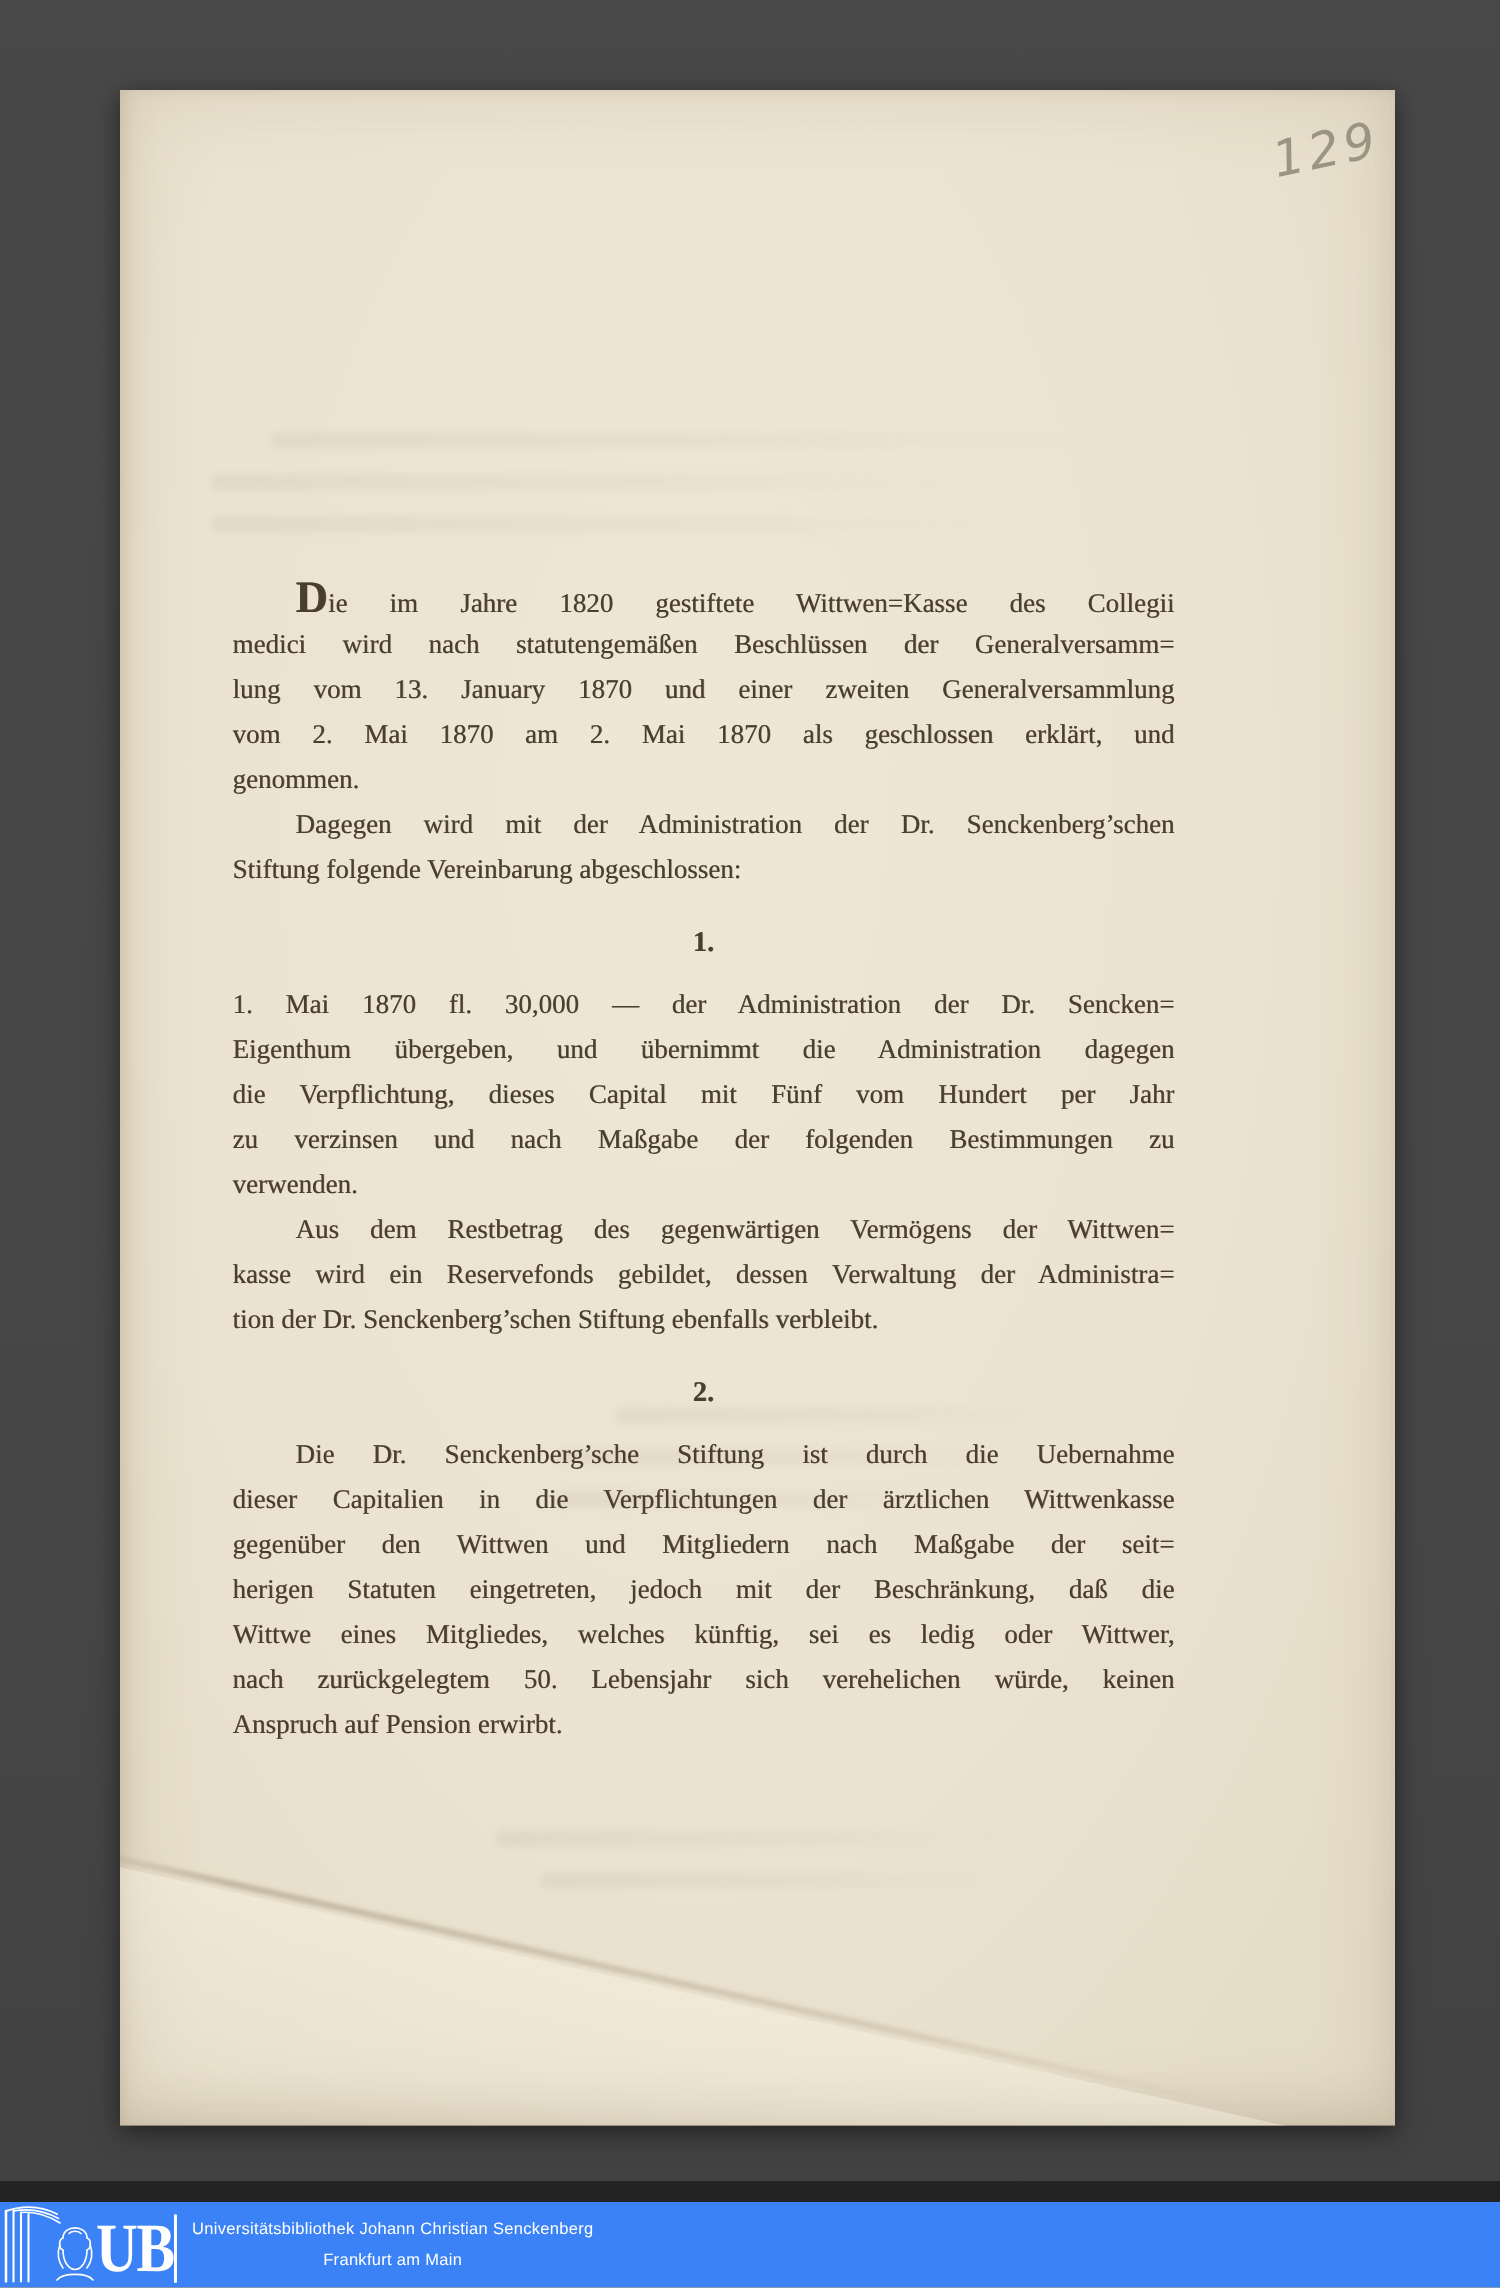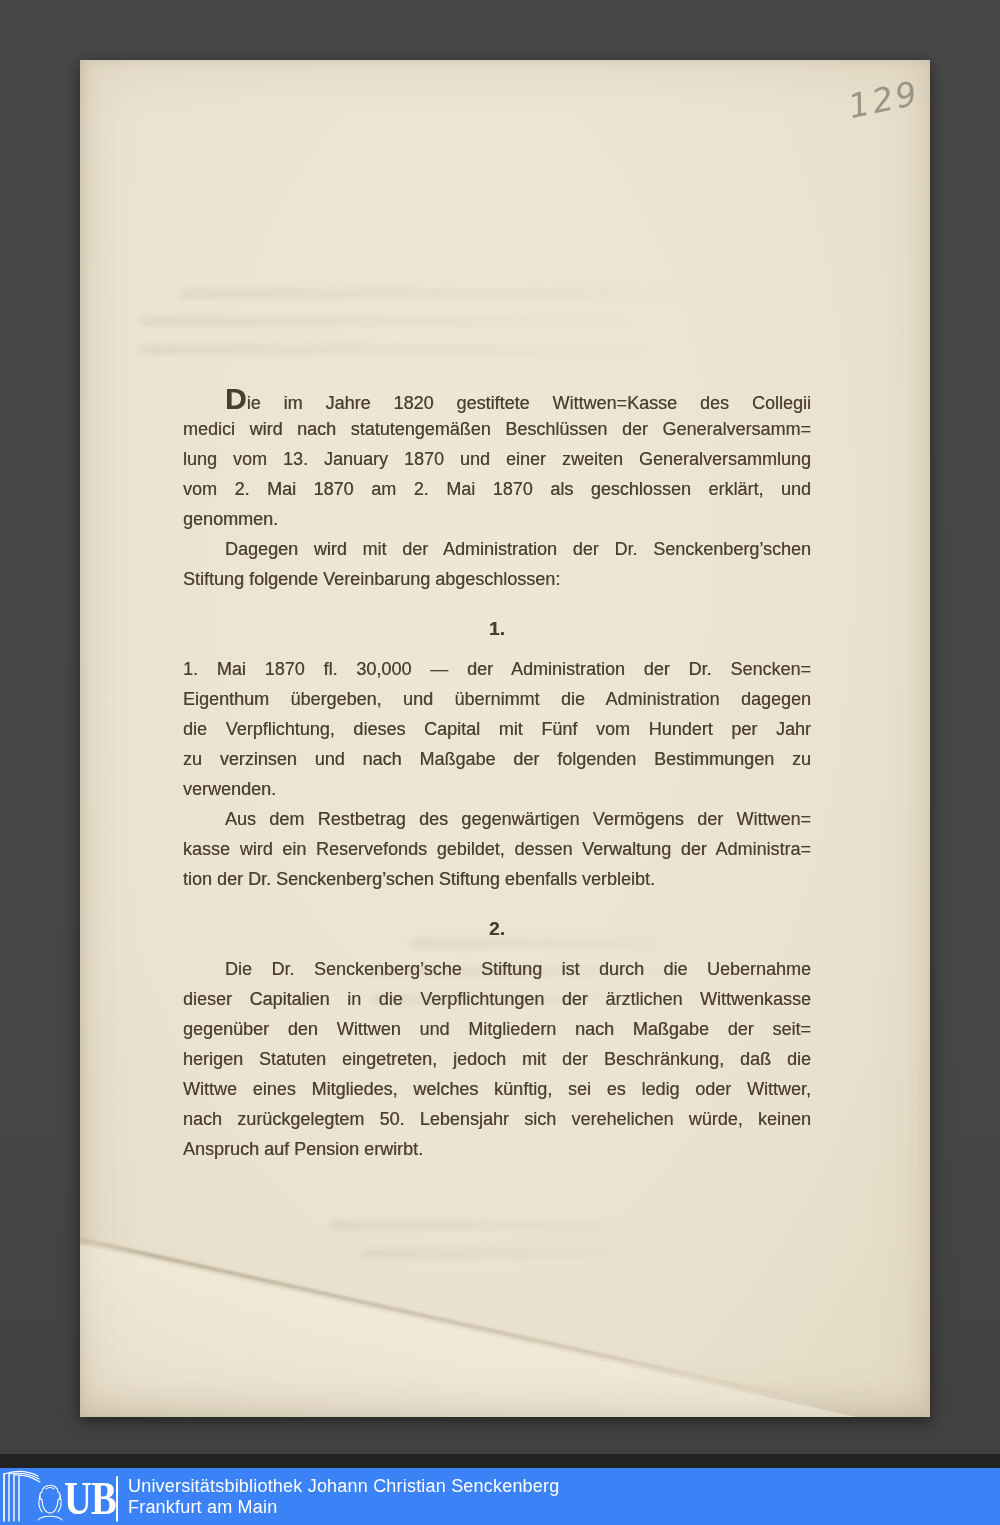"Die im Jahre 1820 gestiftete" .textblock { font-family: Liberation Sans, sans-serif -> Liberation Serif, serif; margin-left: 28px -> none }
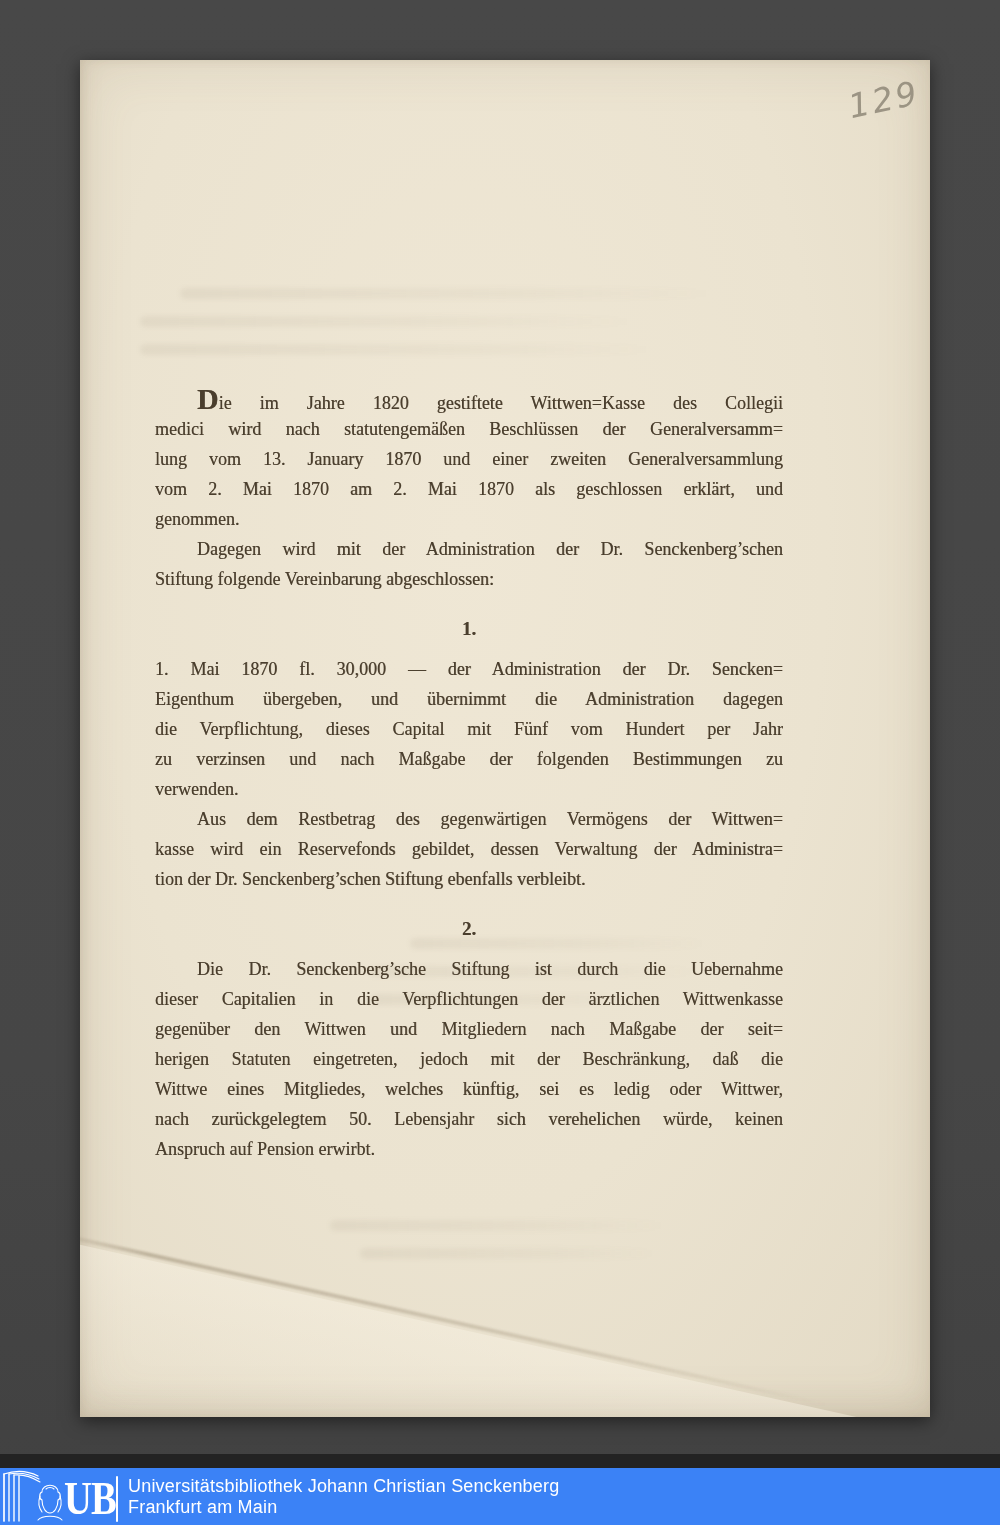"Universitätsbibliothek Johann Christian" .footer-text { font-size: 18px -> 11px; text-align: none -> center }
